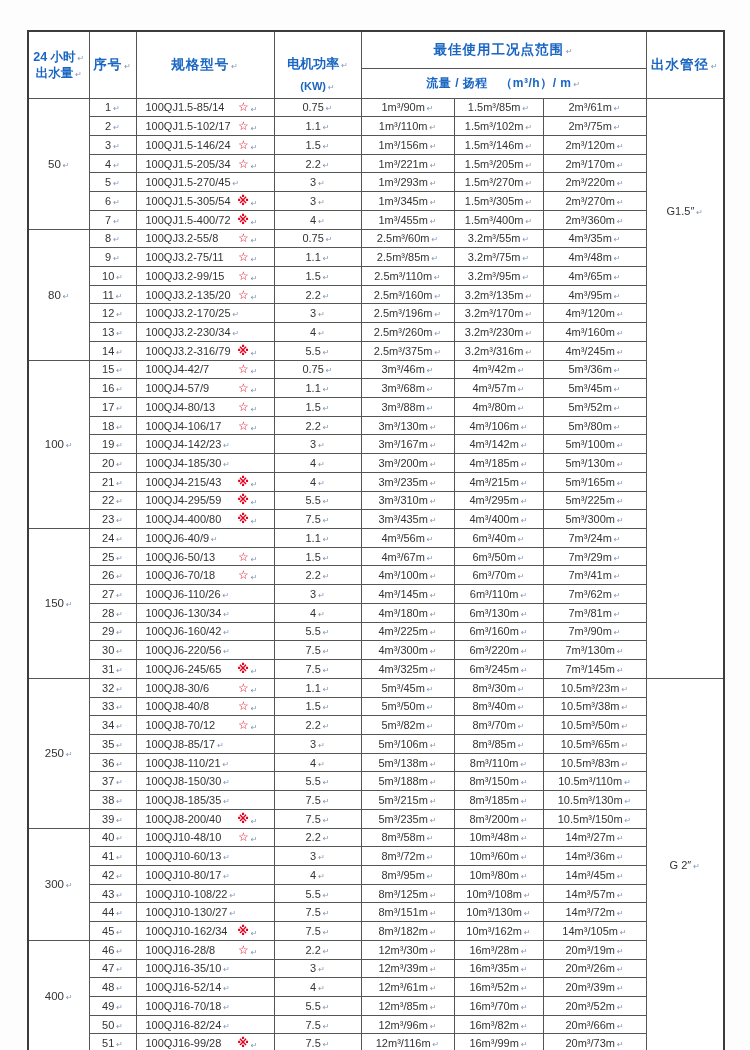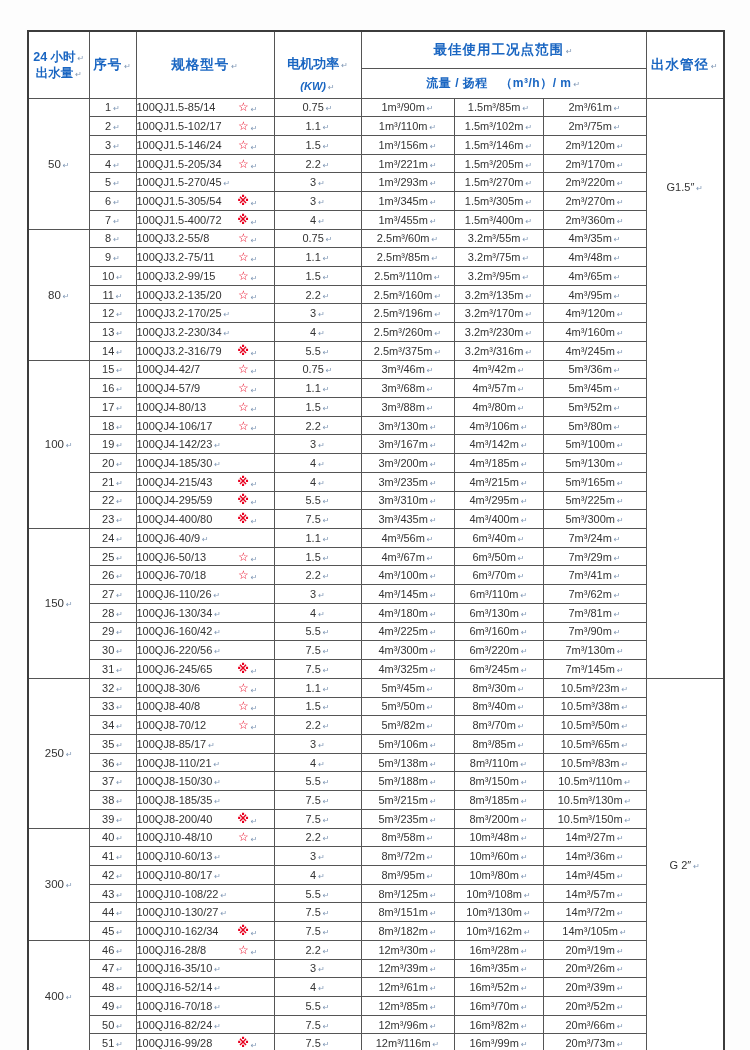"(KW) ↵" .th-power .l2 { font-style: italic -> none }
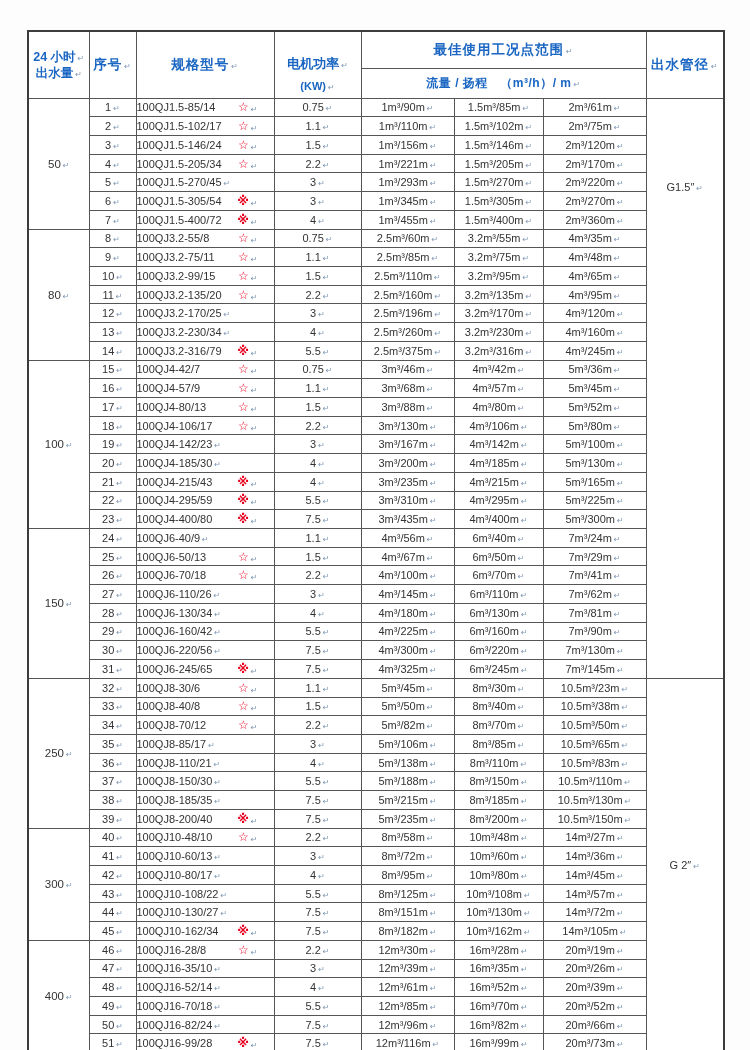"100QJ1.5-85/14" td.model { padding-left: none -> 9px }
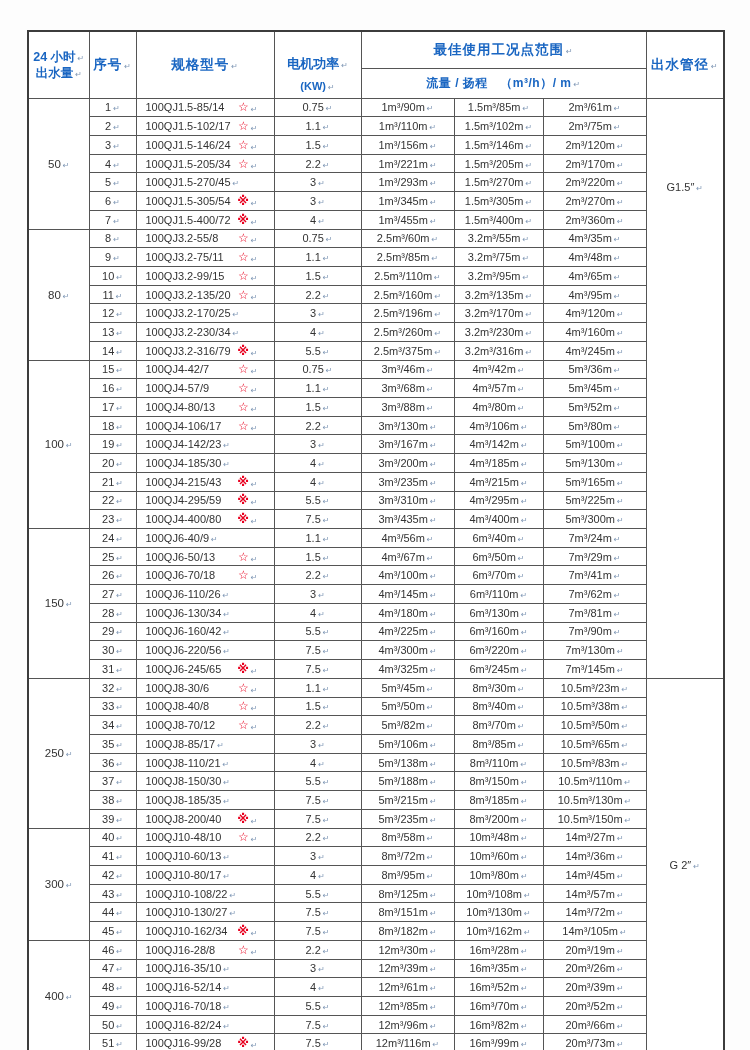"G1.5″ ↵" td.outlet.upper .lbl { margin-top: 82px -> 106px }
